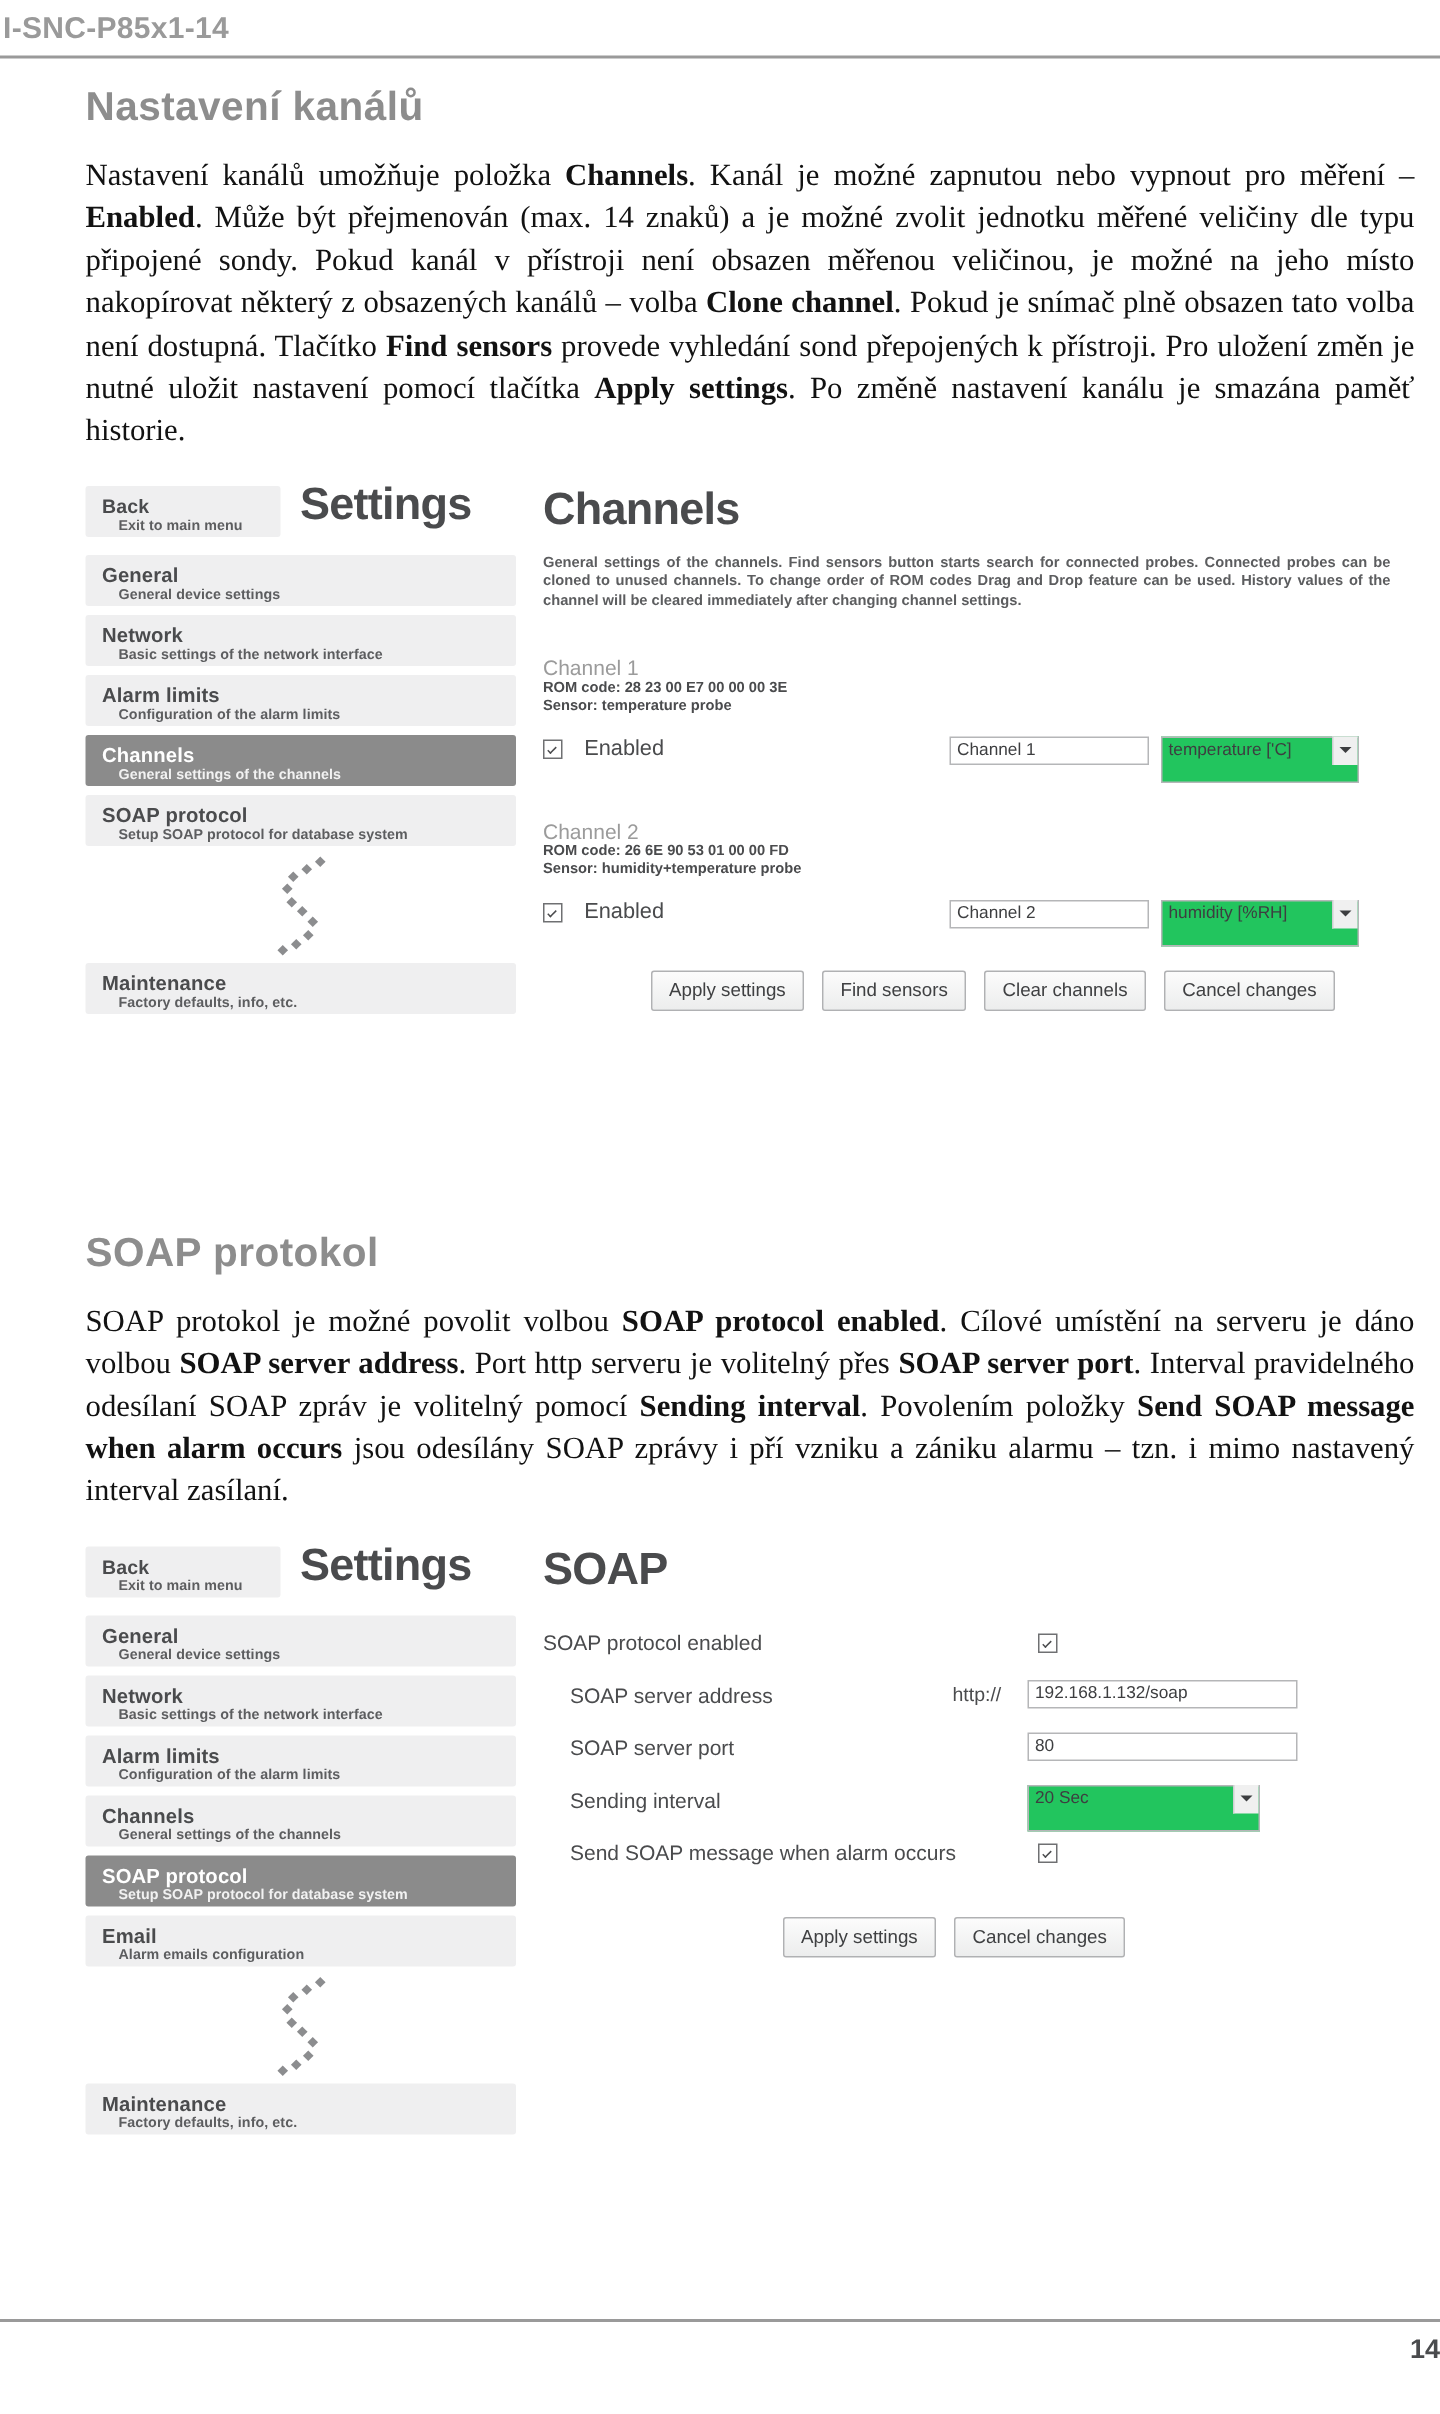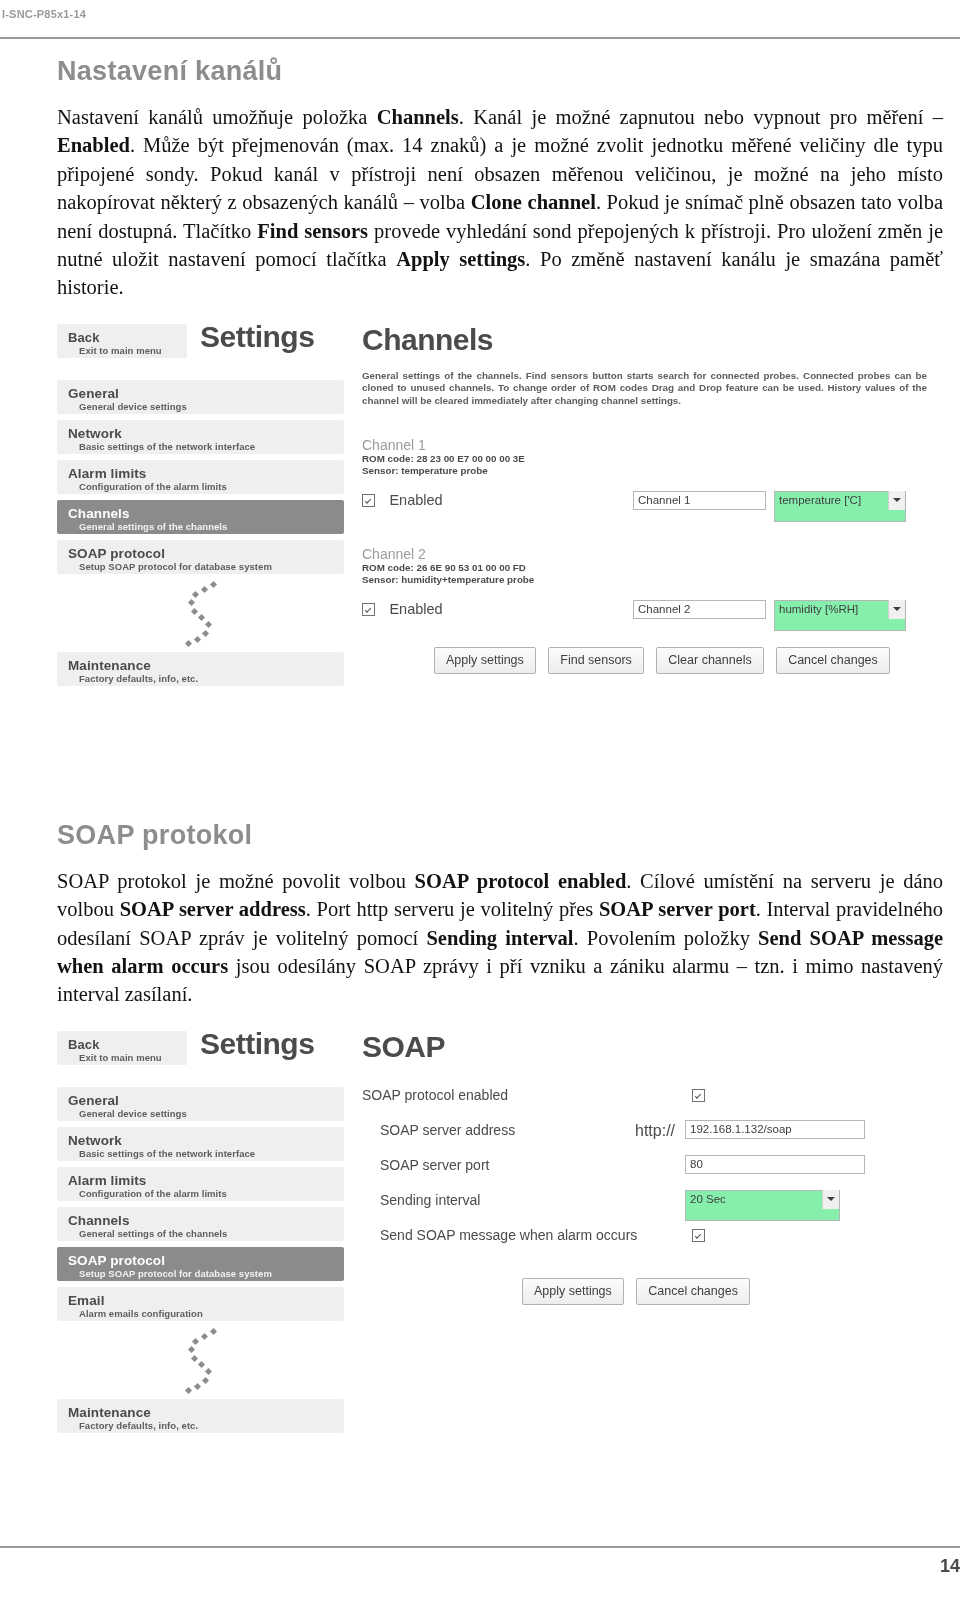"I-SNC-P85x1-14" .header-code { font-size: 11px -> 20px }
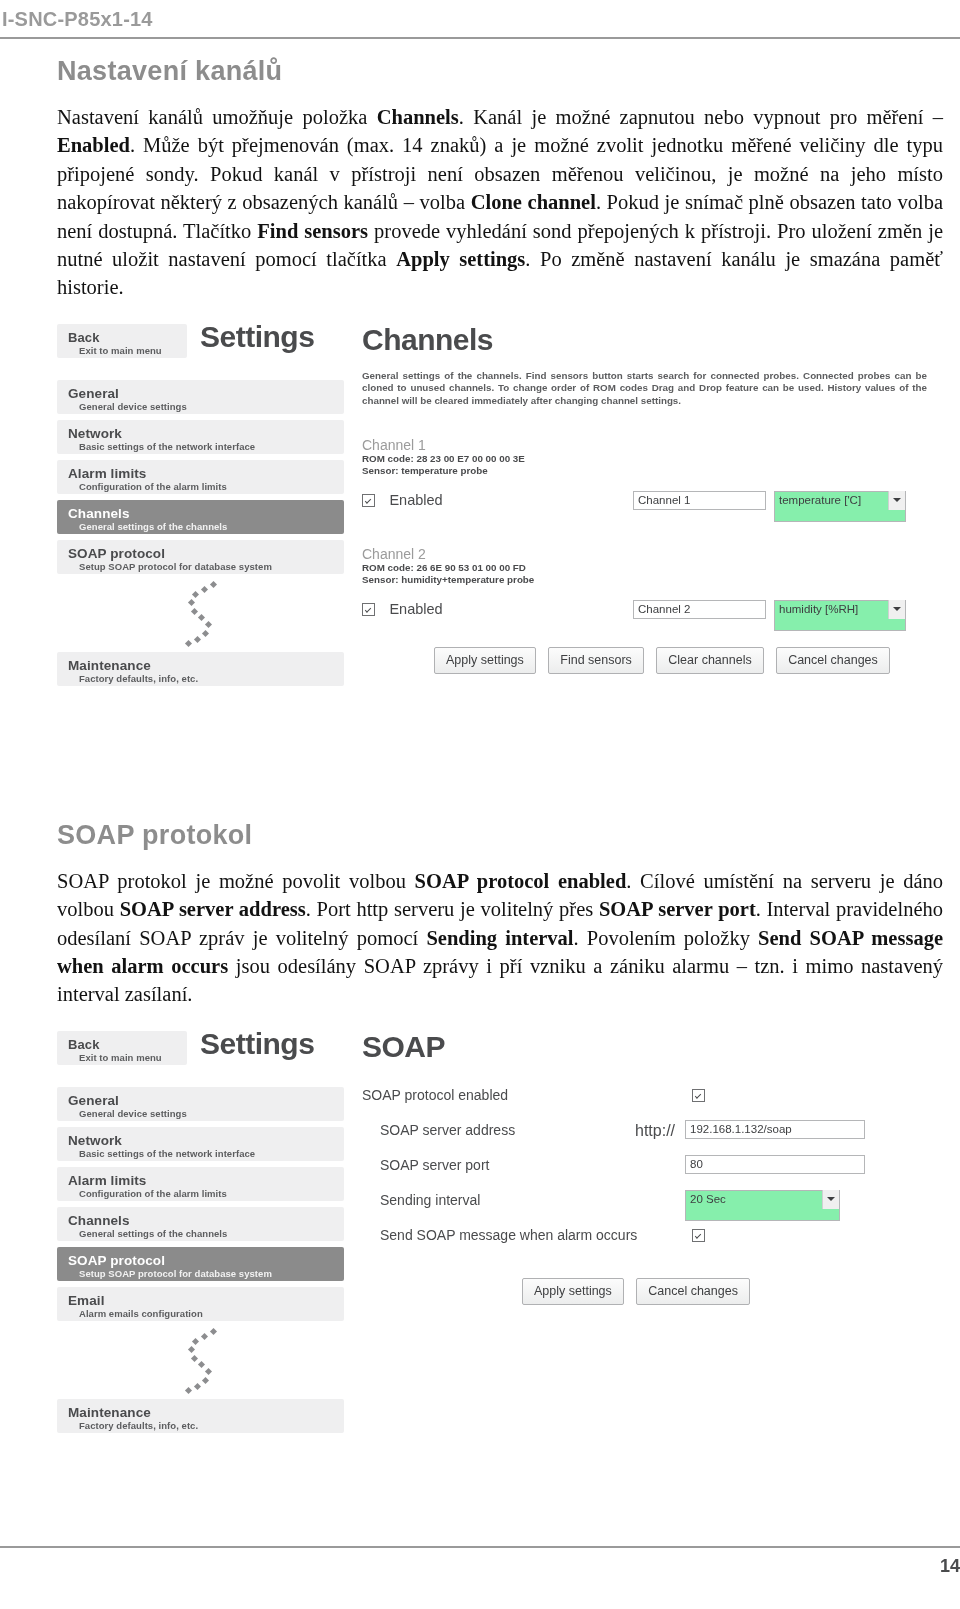"Back" .ui-row.back { margin-bottom: 22px -> 12px }
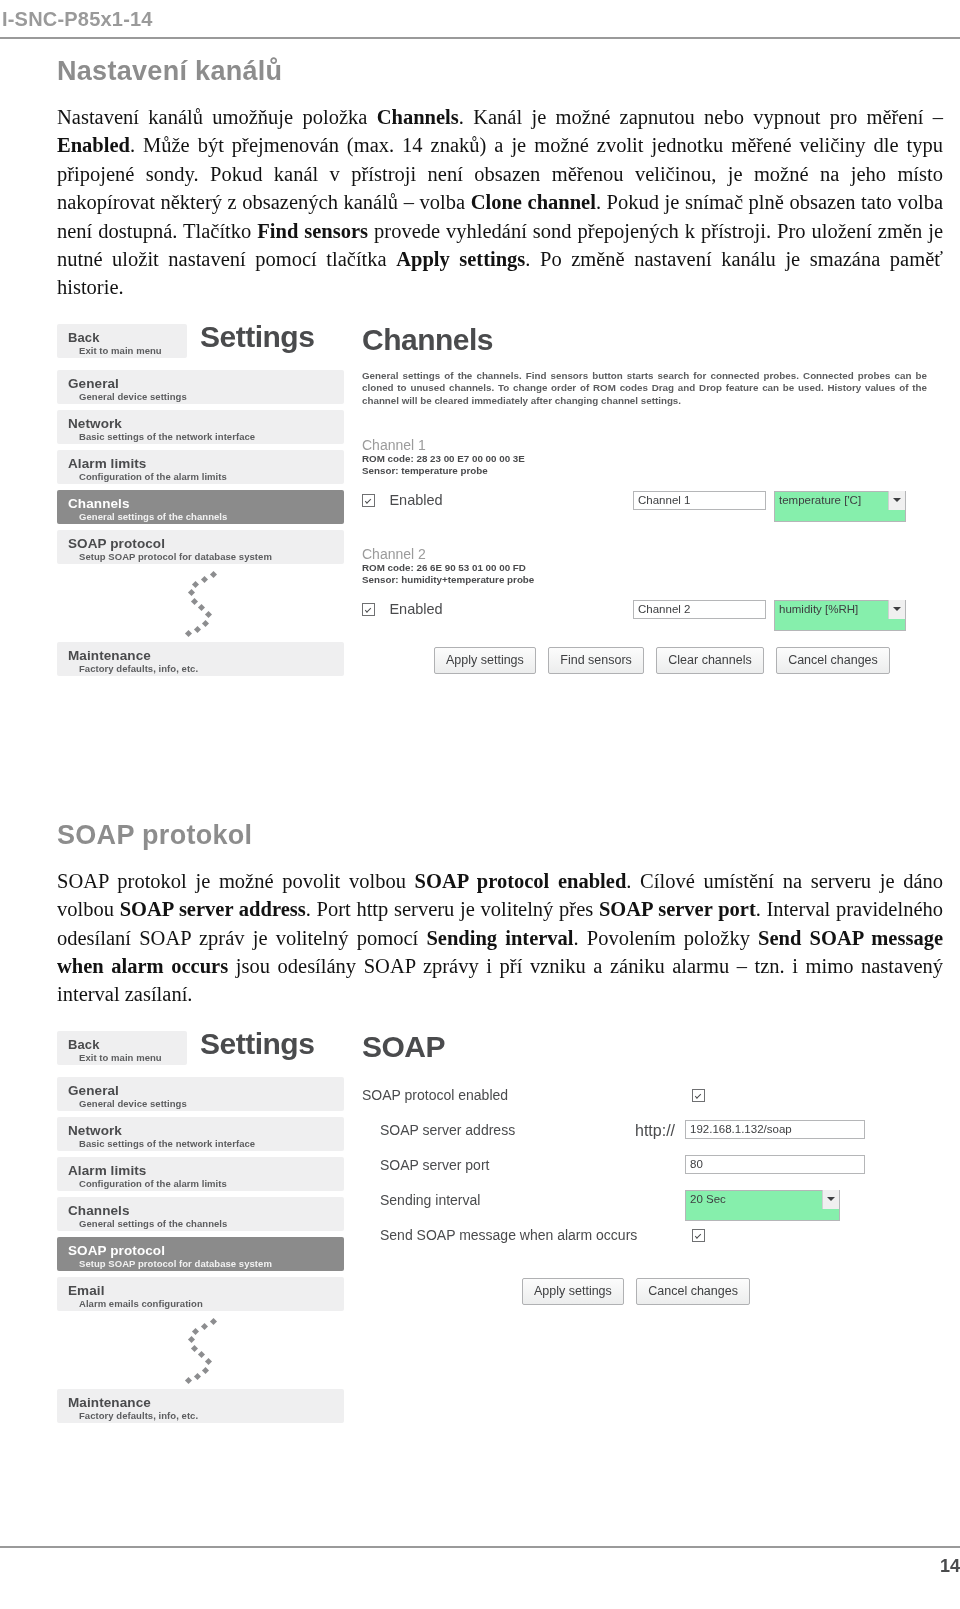"temperature ['C]" .selbox { background: #86efac -> #22c55e }
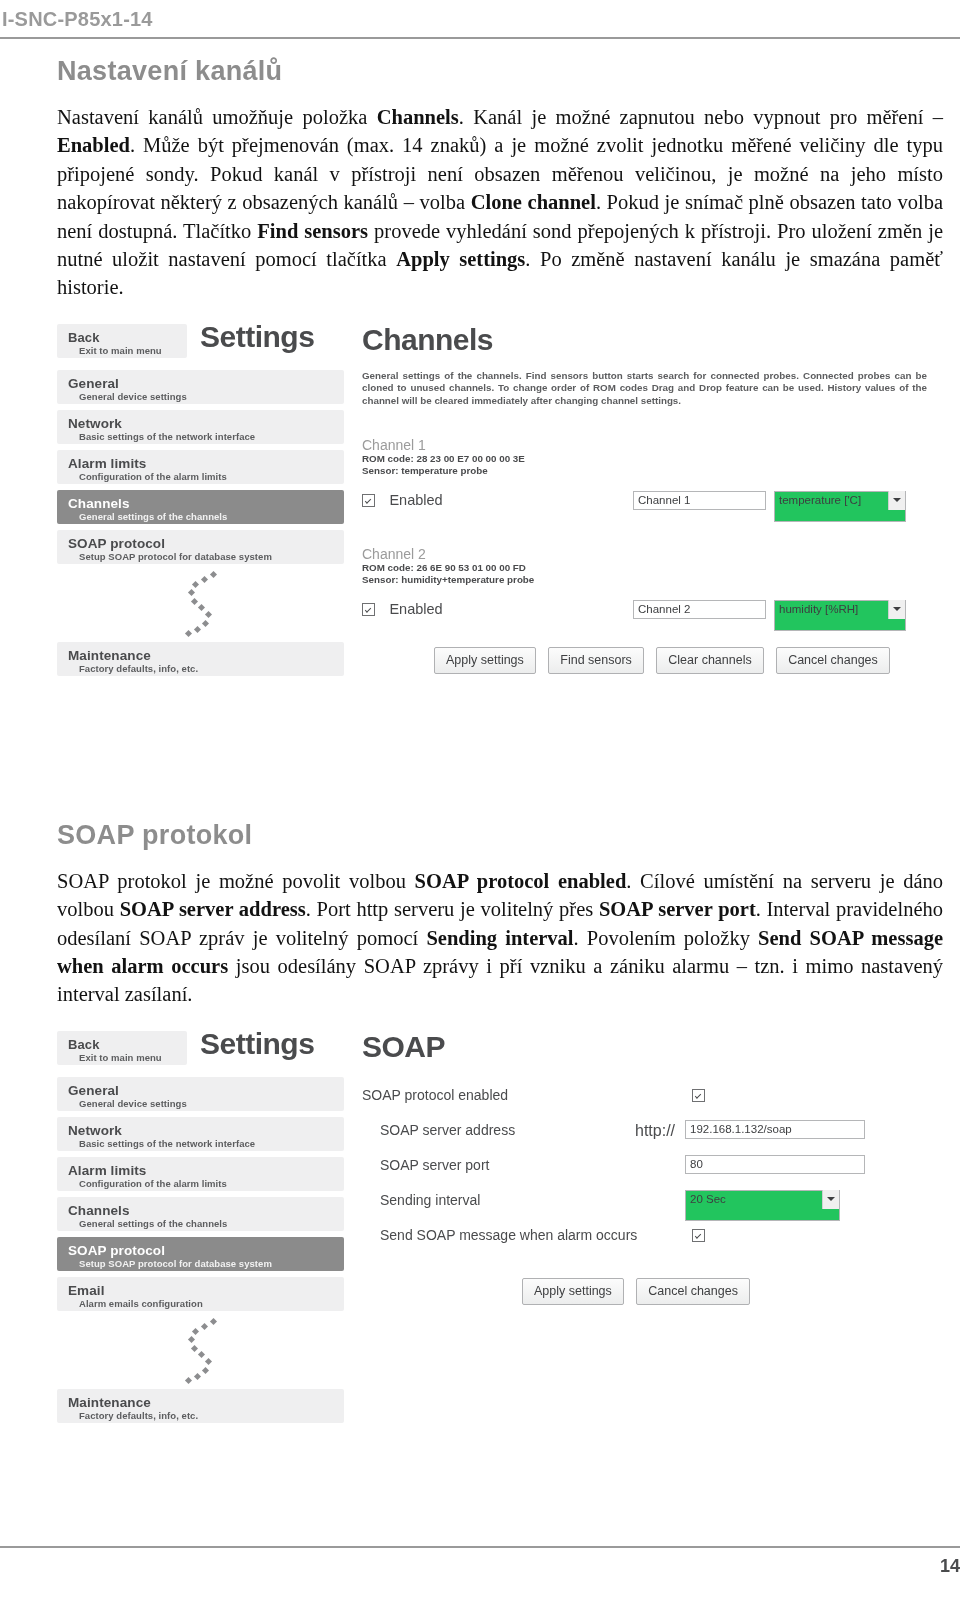"http://" .http-prefix { font-size: 16px -> 13px }
